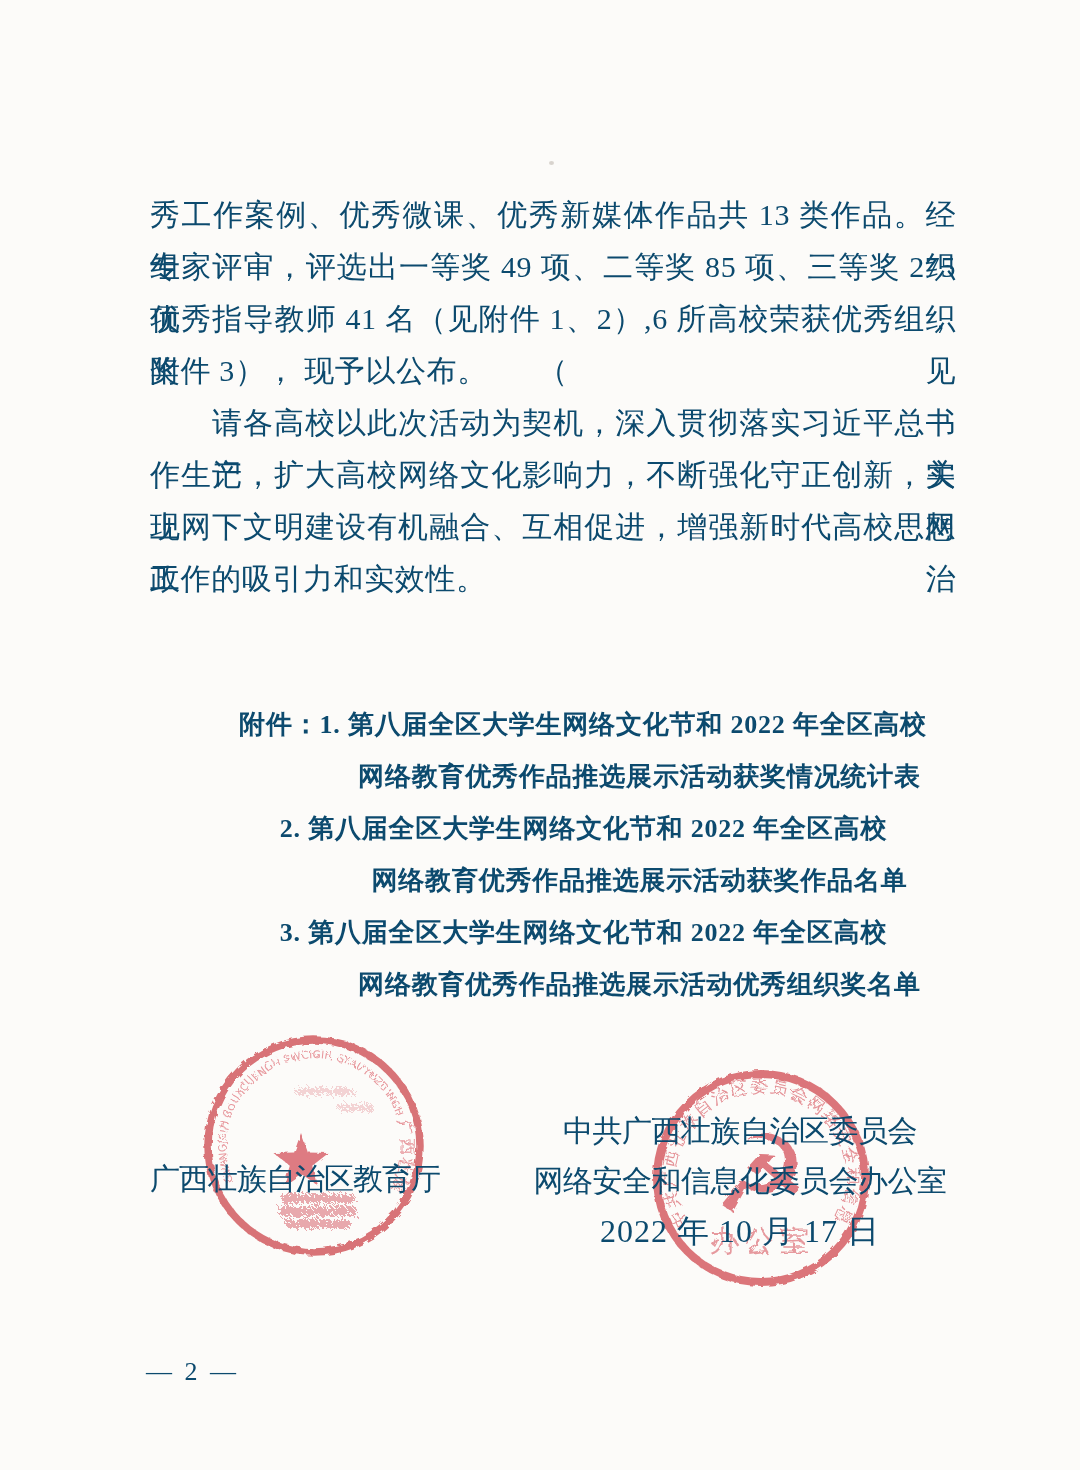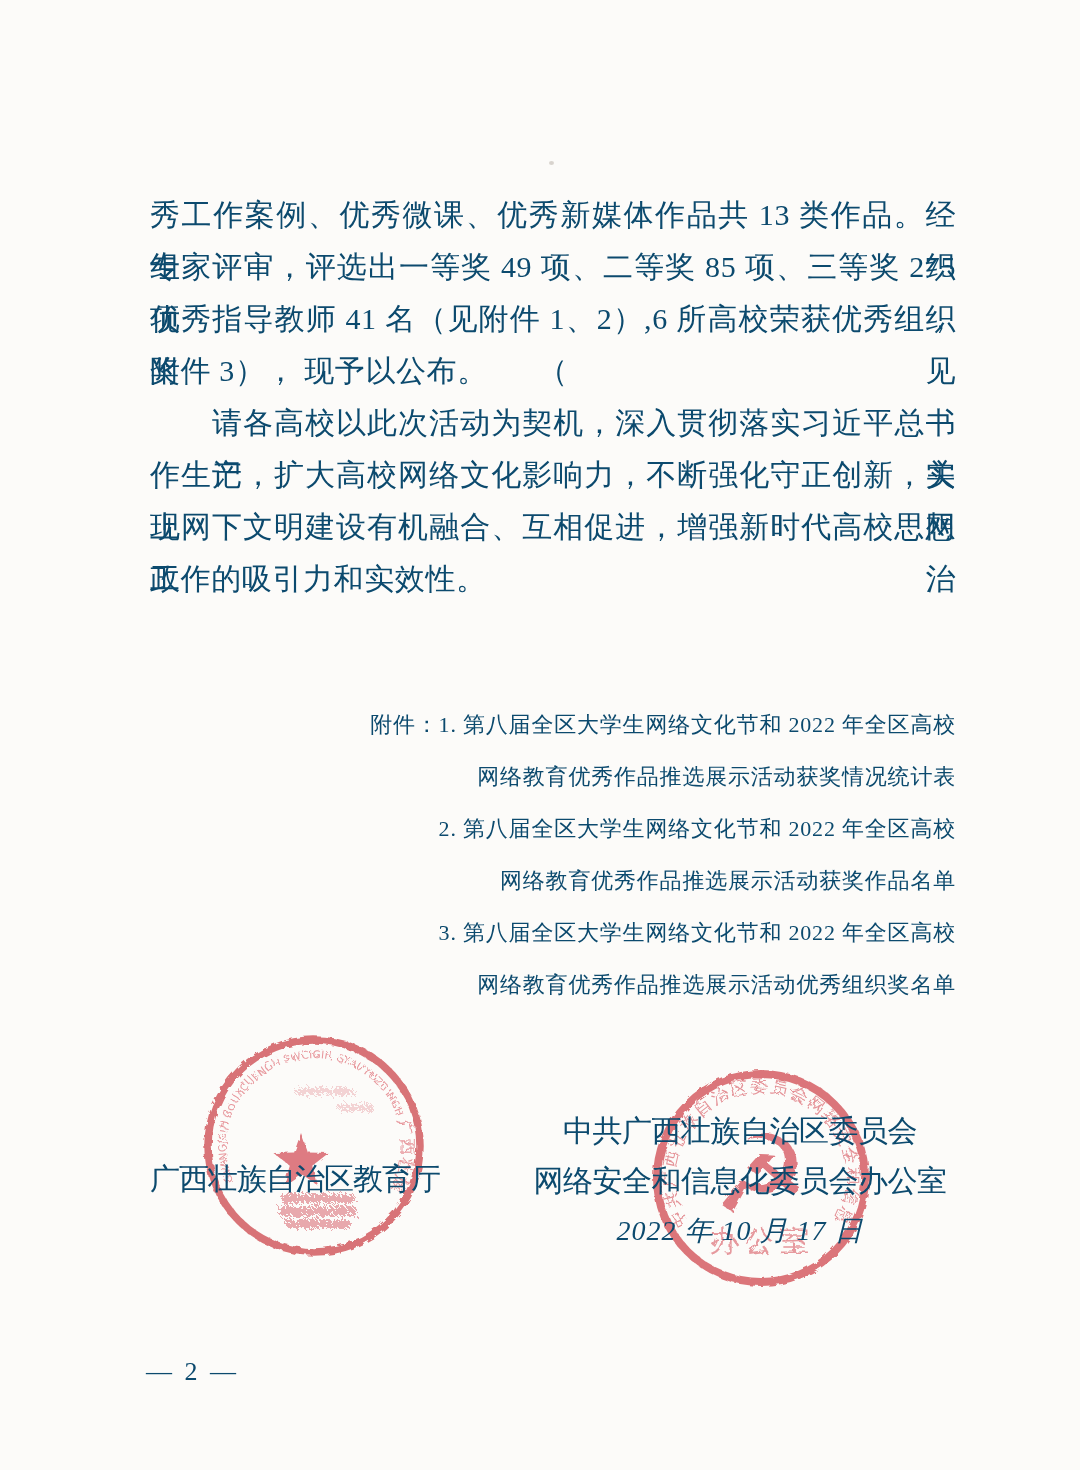"附件：1. 第八届全区大学生网络文化节和 2022 年全区高校" .aline { font-size: 22px -> 26px; font-weight: none -> bold; text-align: right -> center }
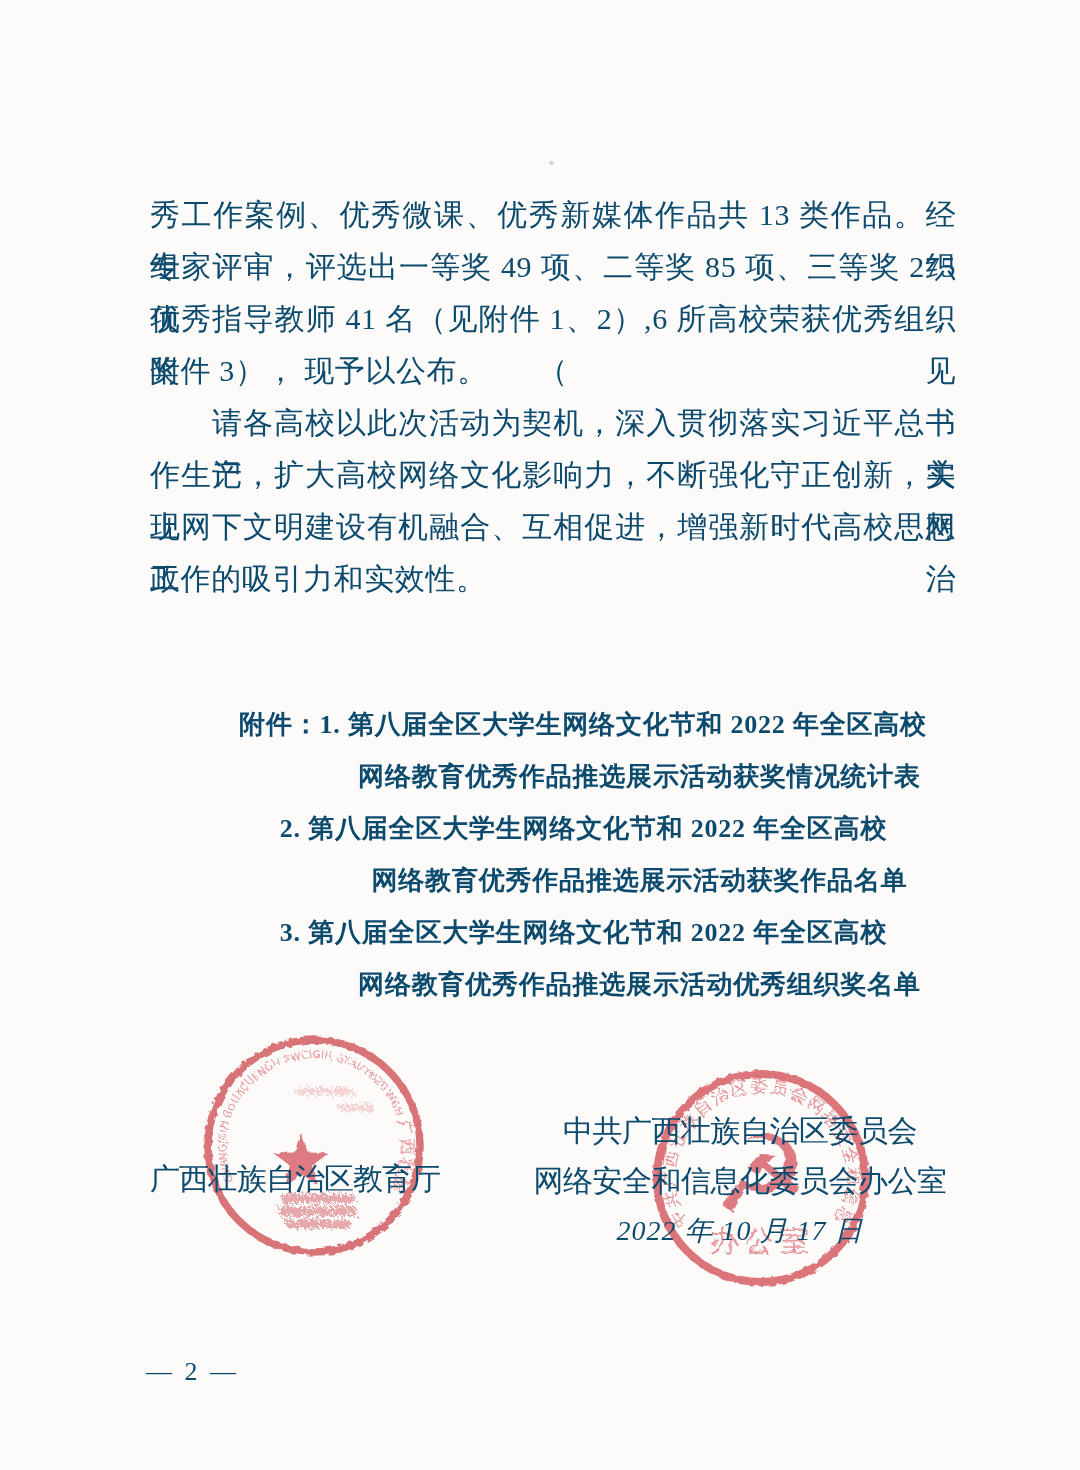"2022 年 10 月 17" .sig-right .srdate { font-size: 28px -> 32px; font-style: italic -> none }
